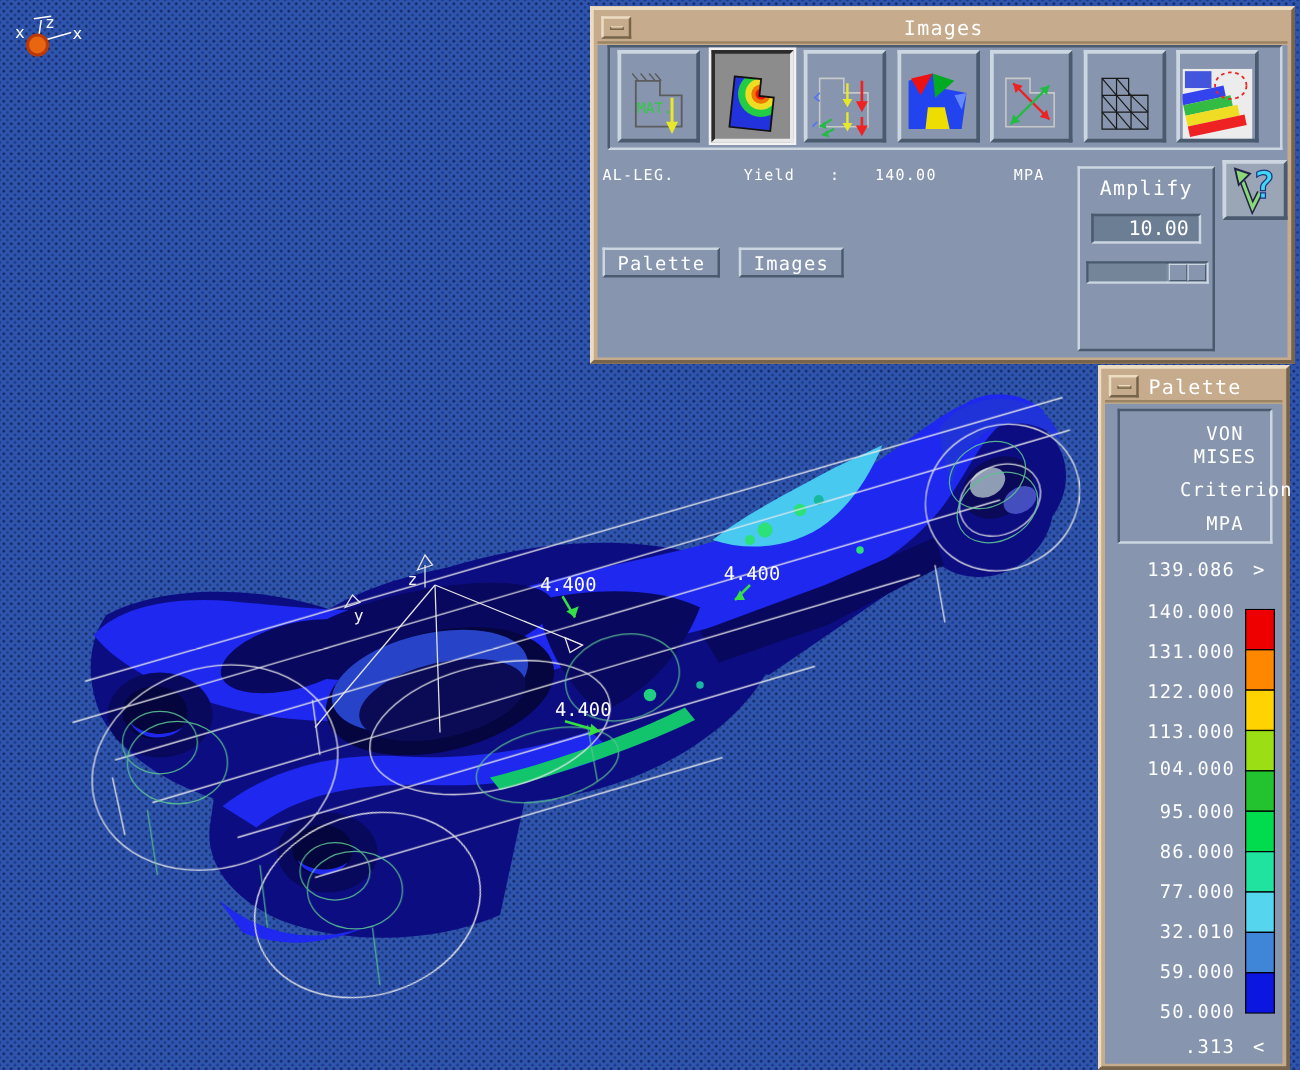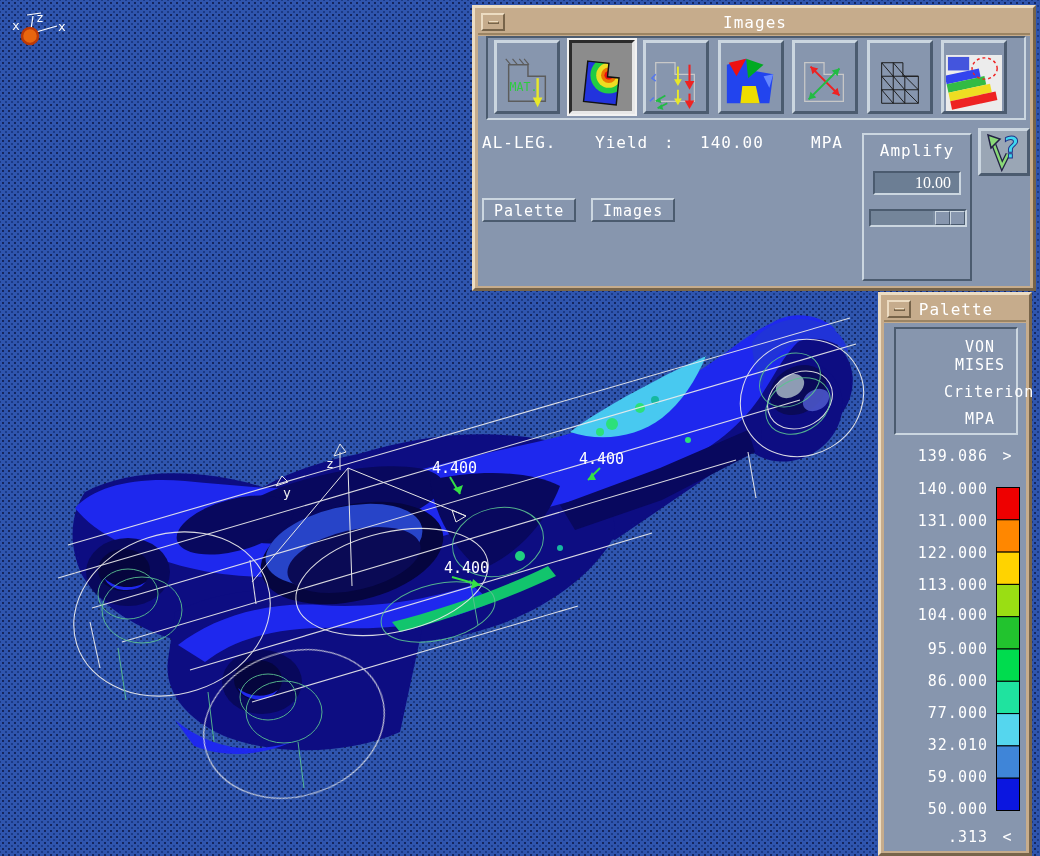"AL-LEG." .infotext { font-size: 16px -> 12px }
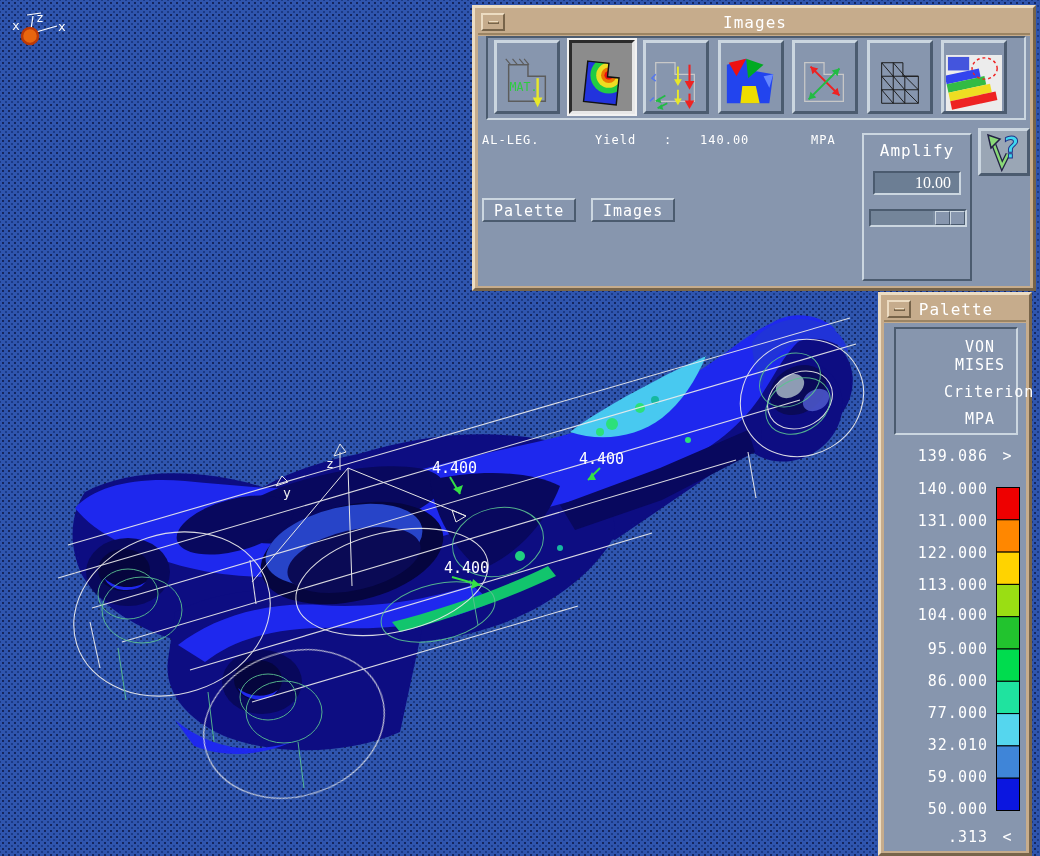"10.00" .field { font-family: Liberation Serif, serif -> none }
